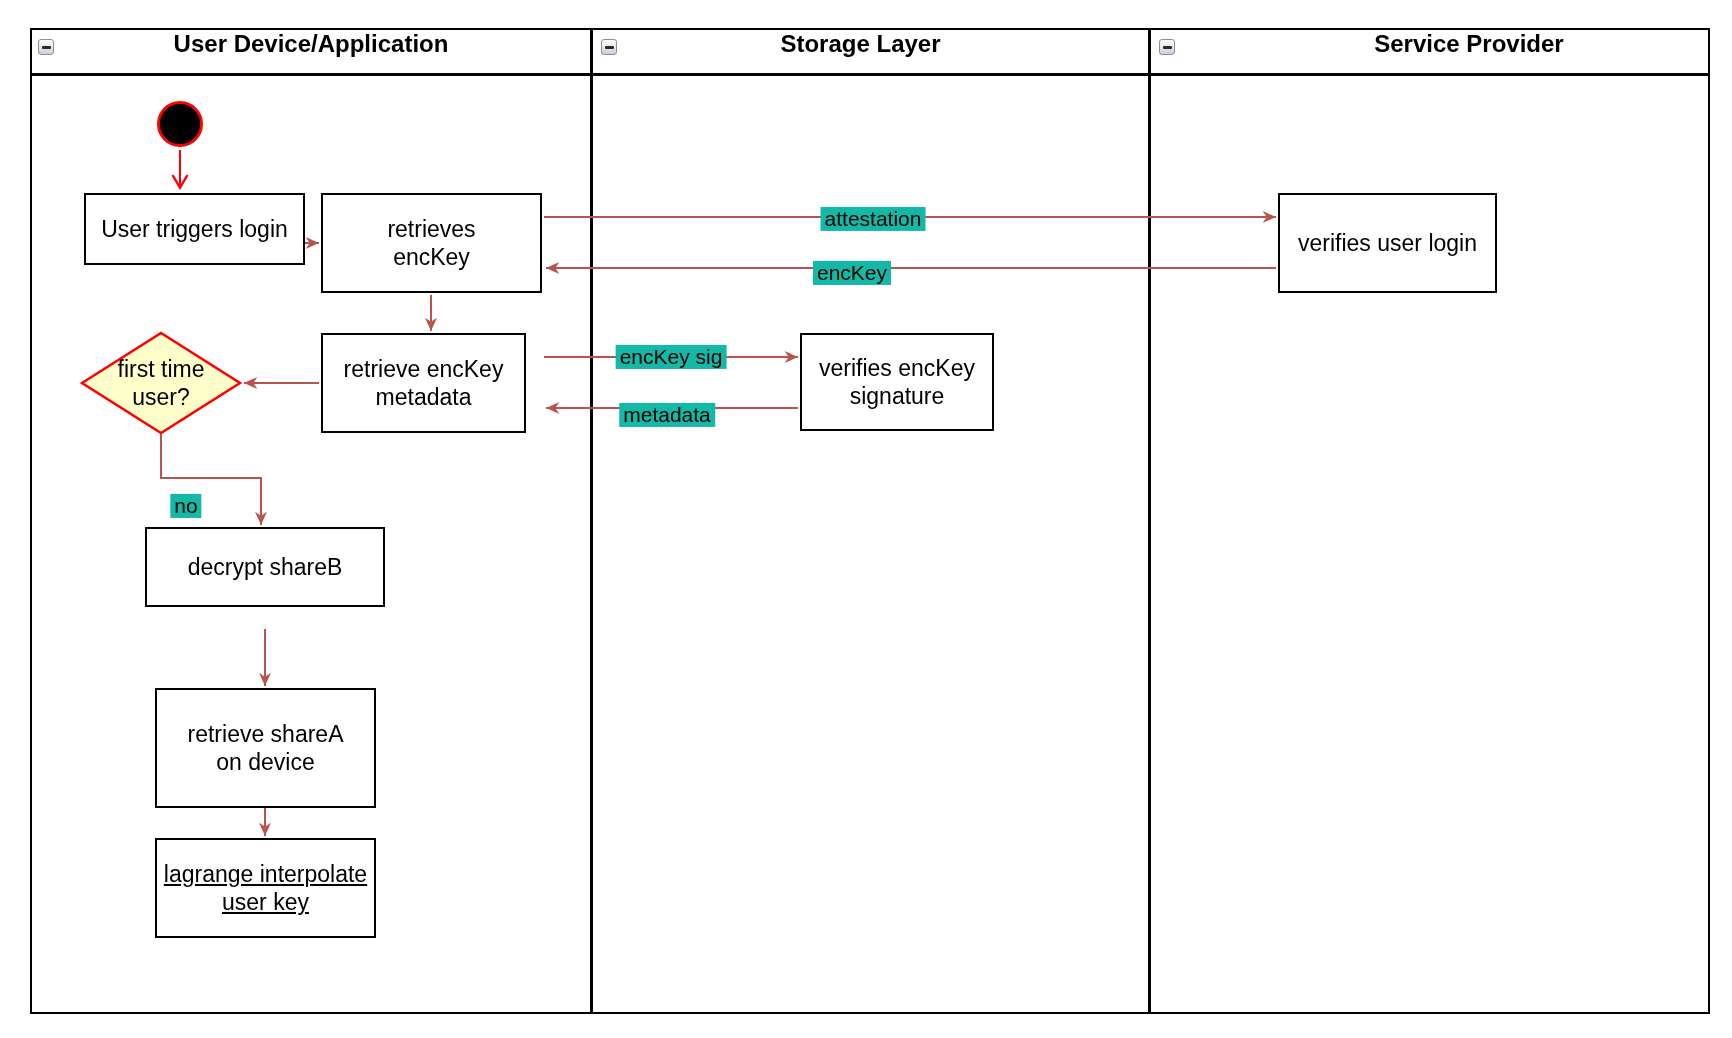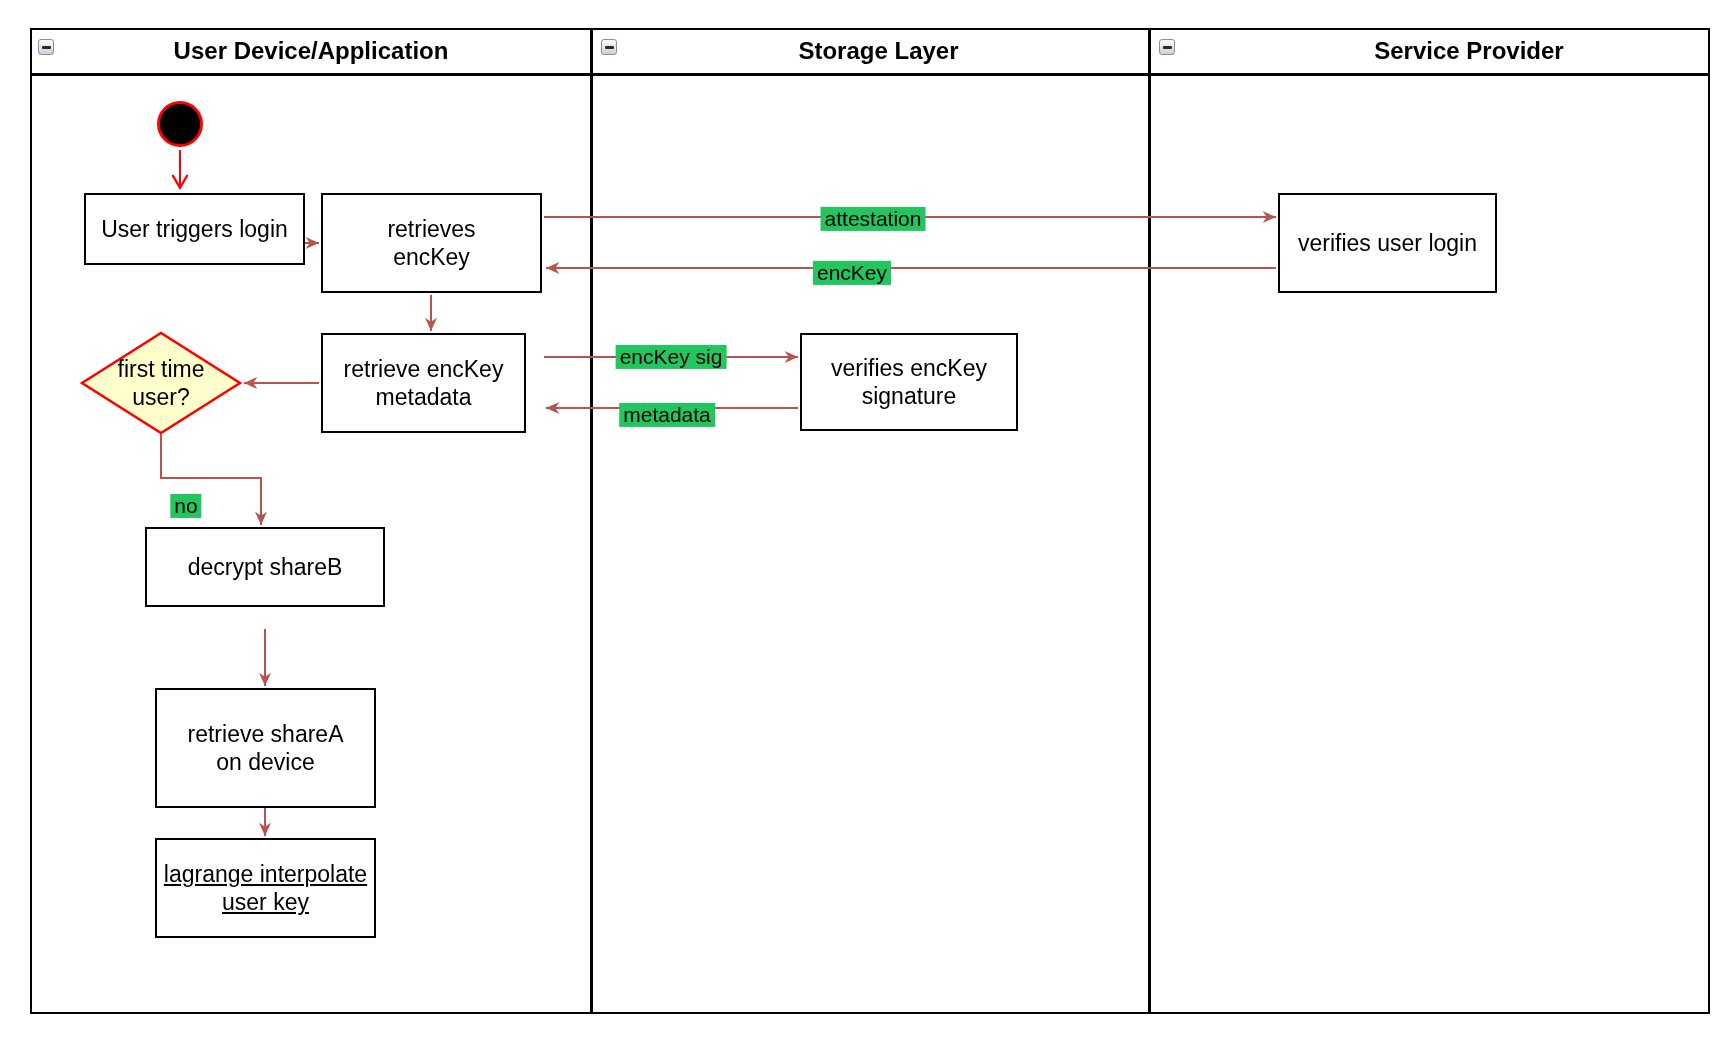"User Device/Application" .lane-header { align-items: center -> none }
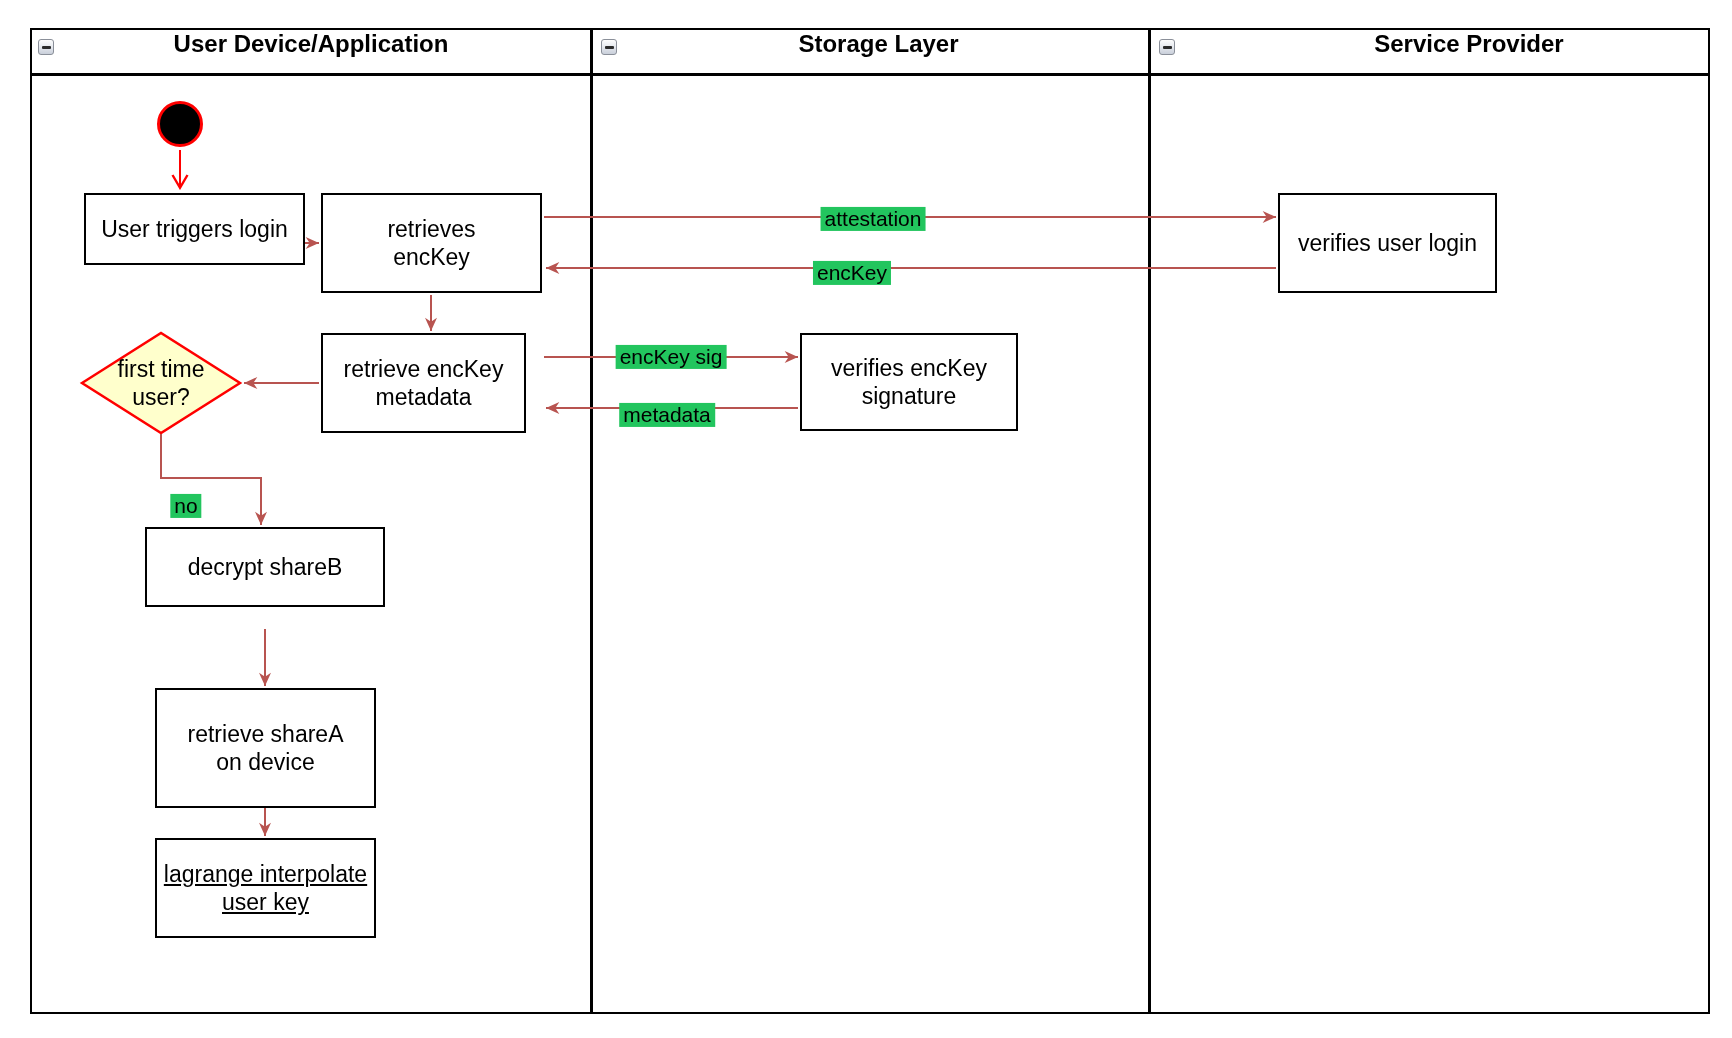"Storage Layer" div.abs { left: 611px -> 593px }
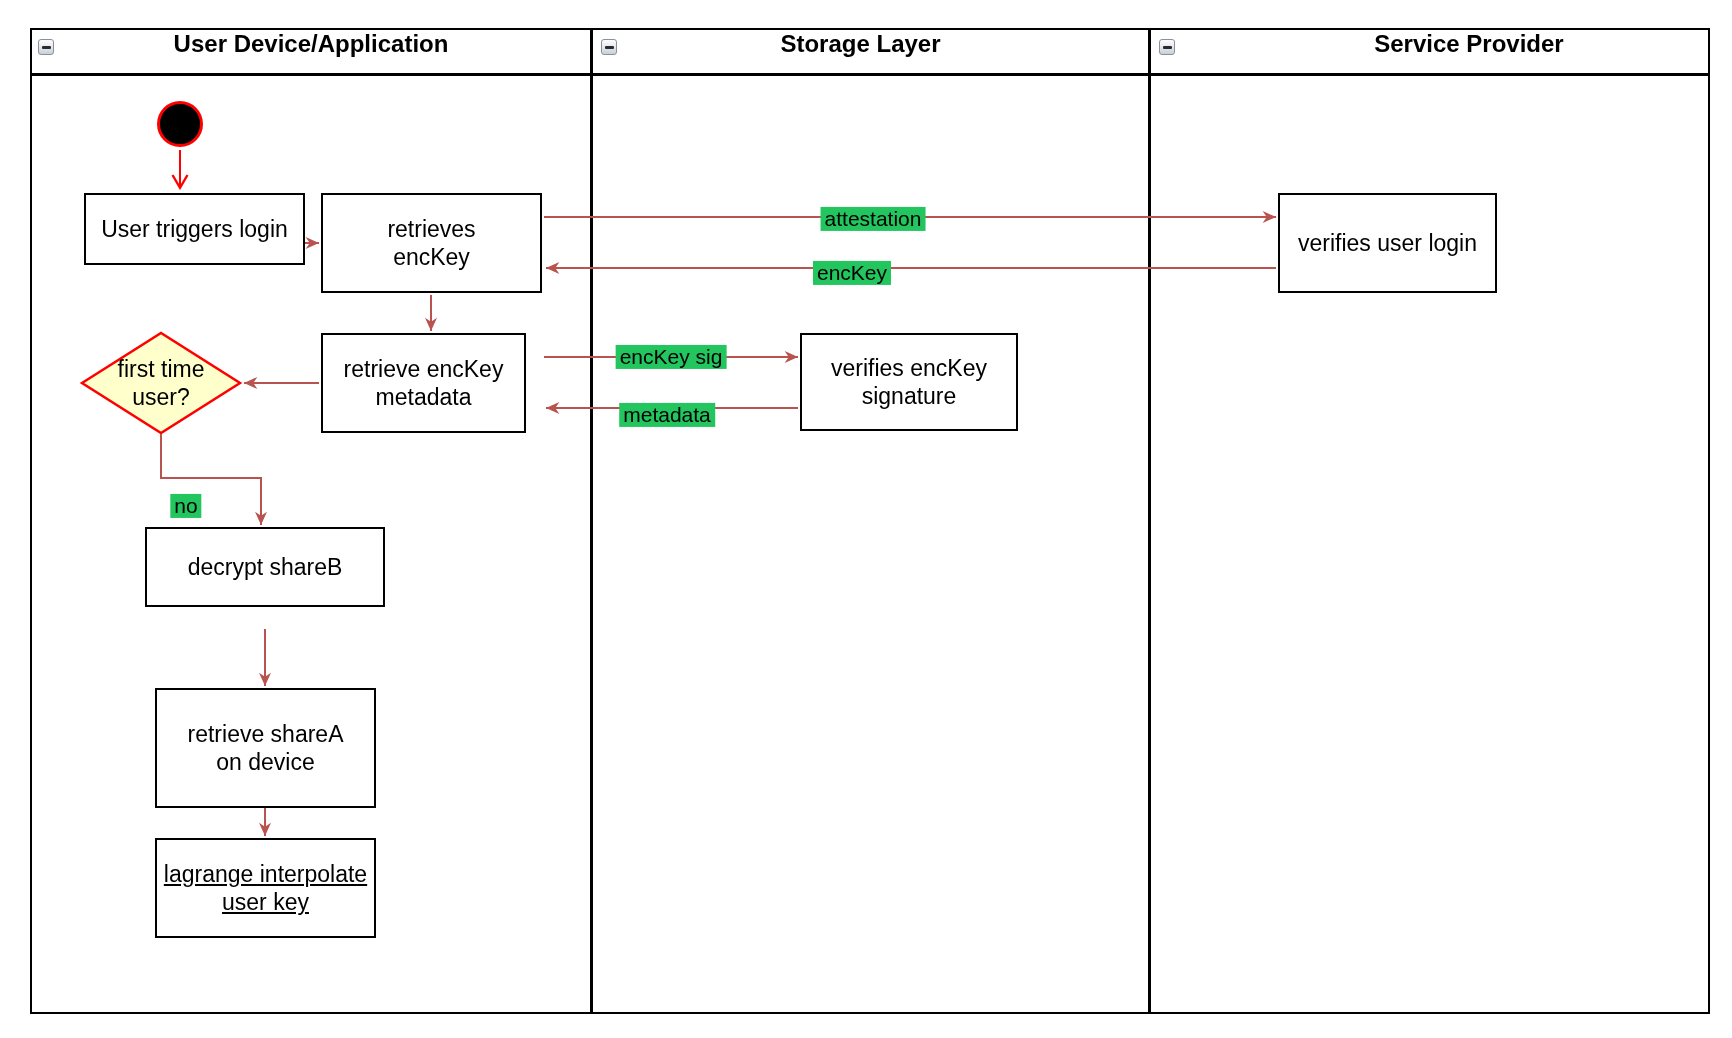"attestation" .elbl { background: #22c55e -> #14b8a6 }
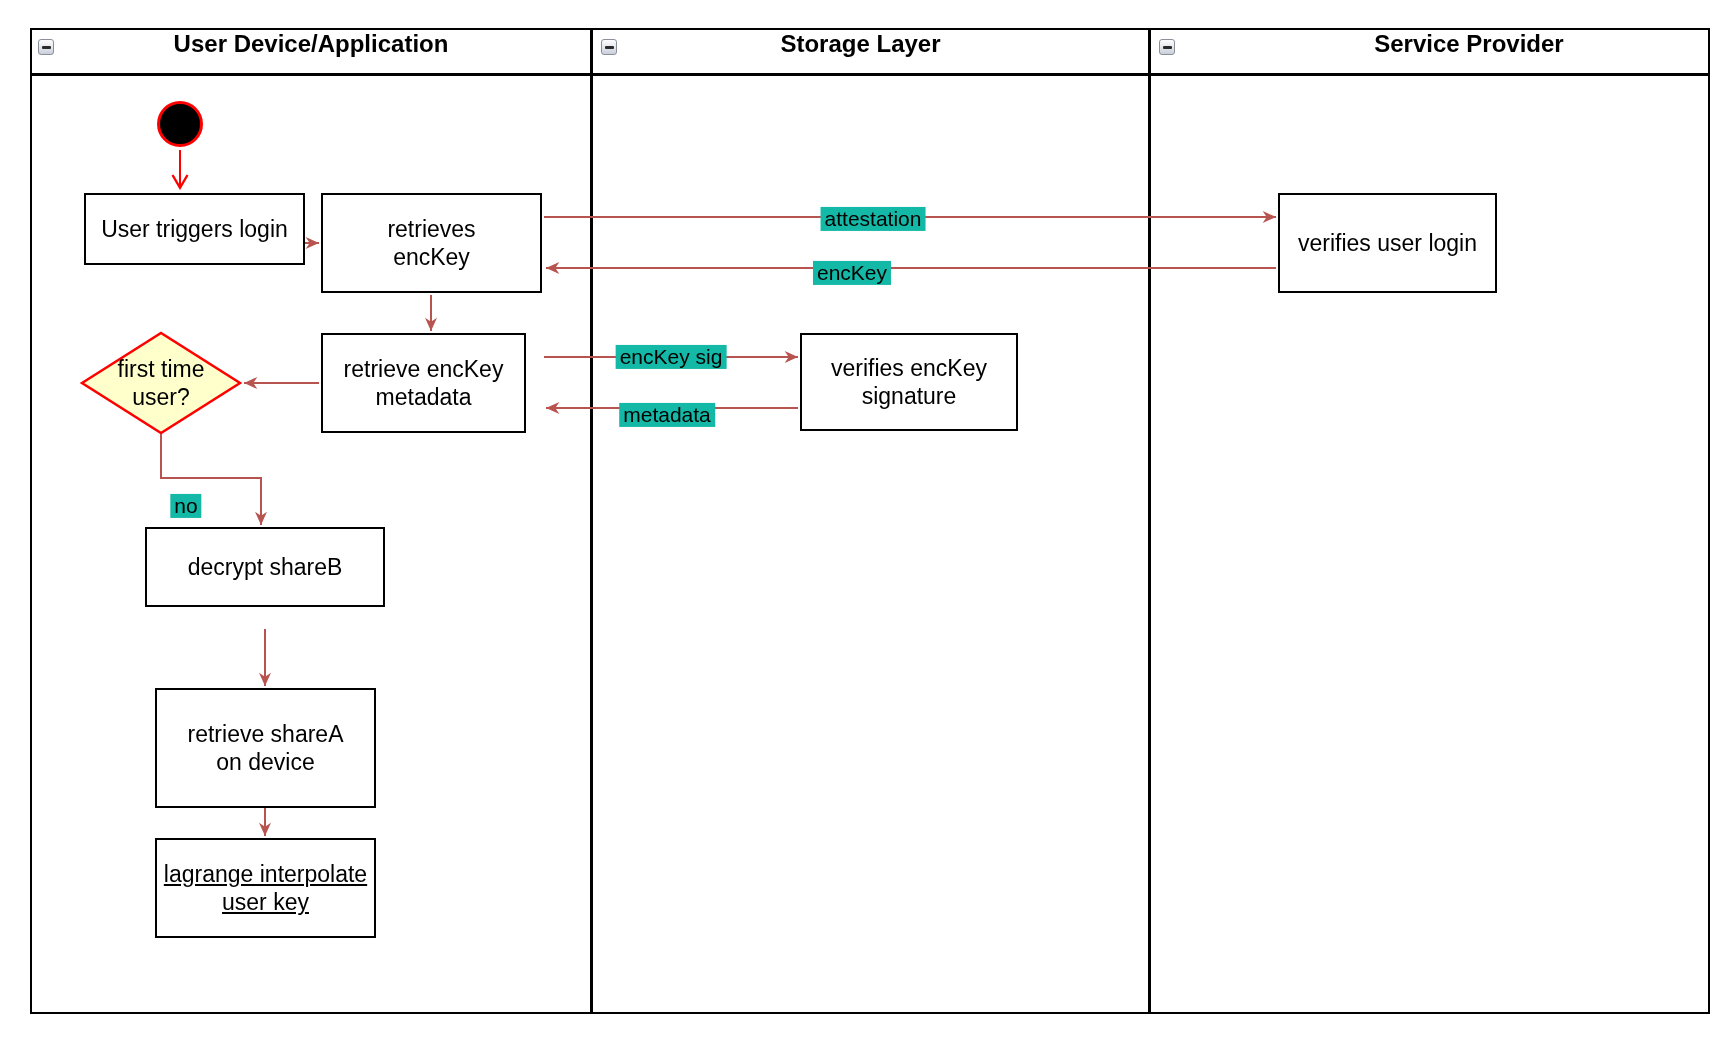"verifies encKey" div.abs { width: 218px -> 194px }
